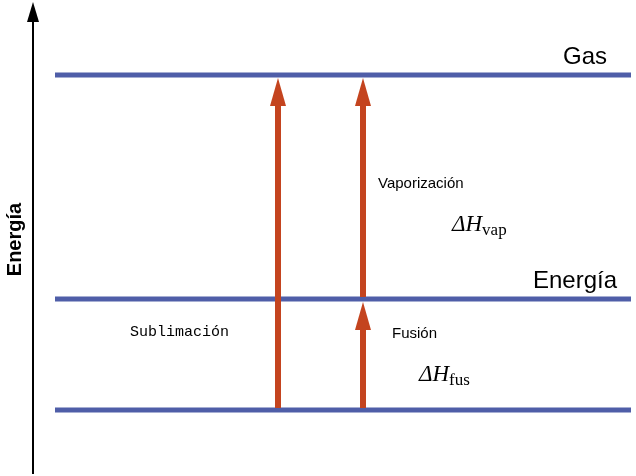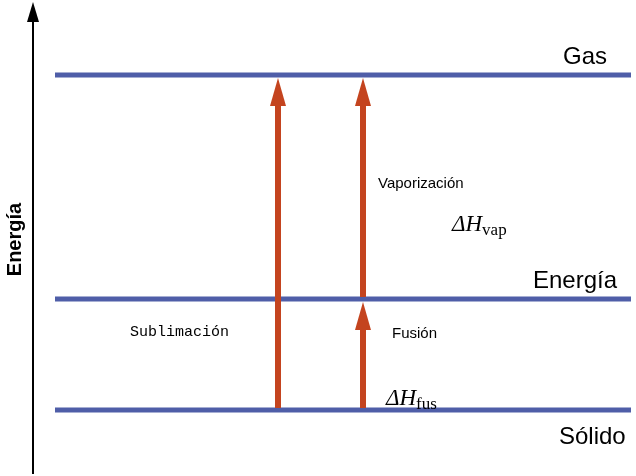"ΔHfus" div.lbl { left: 386px -> 419px; margin-top: 24px -> none }
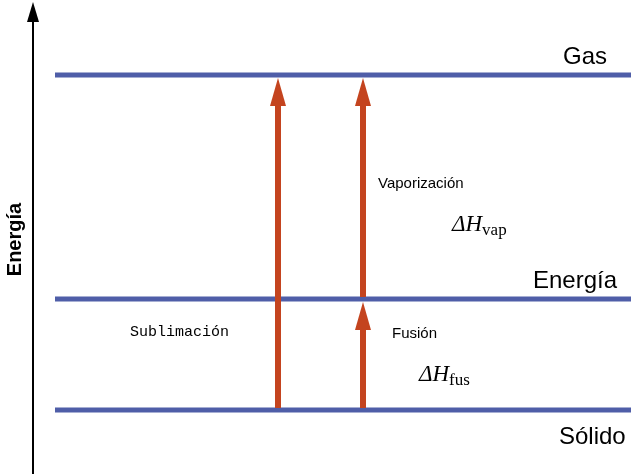"Sólido" div.lbl { html: <div>Sólido</div> -> none }
